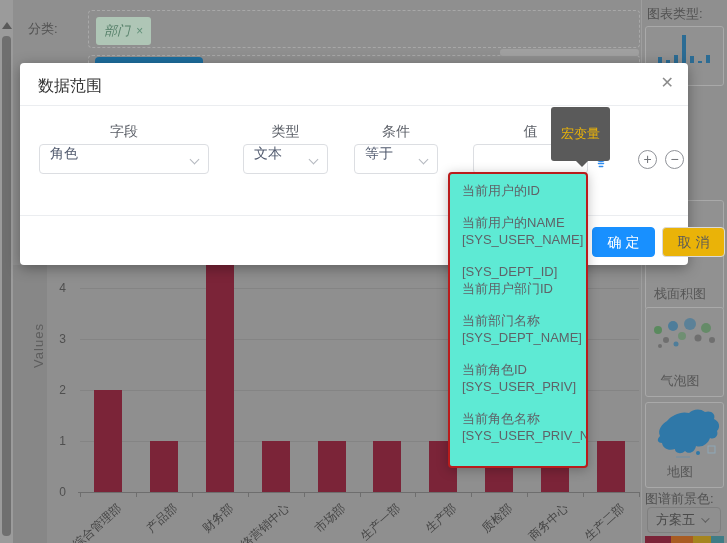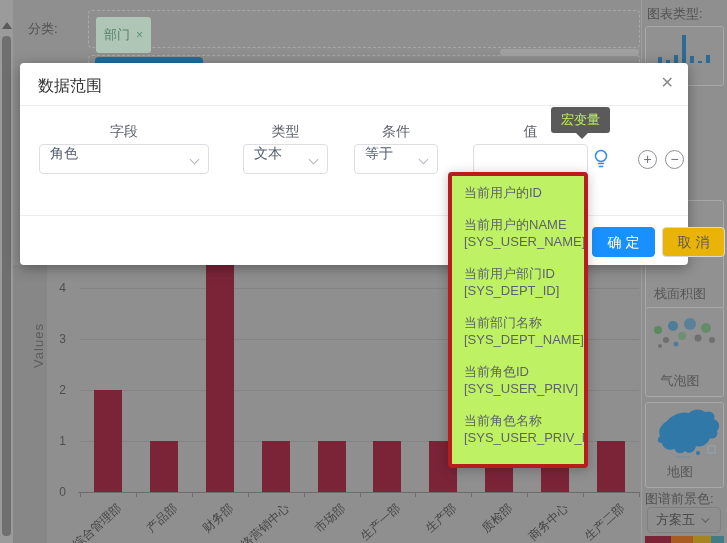"部门" .tag { font-style: none -> italic; height: 36px -> 28px }
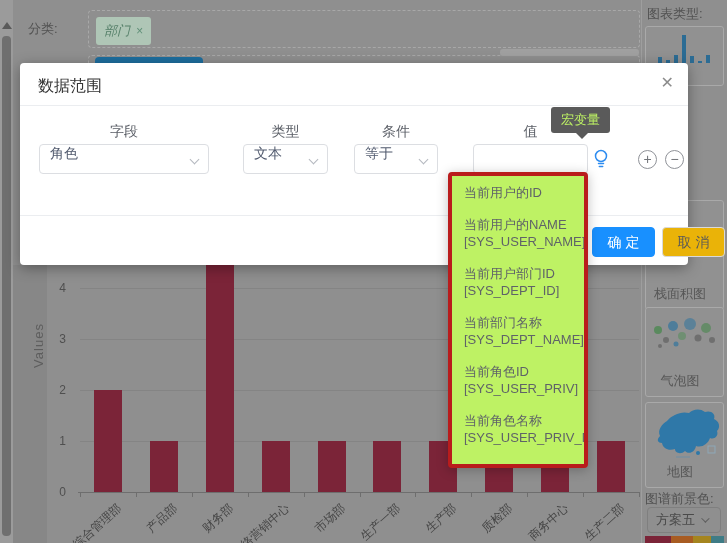"宏变量" #tooltip { color: #bef264 -> #eab308; padding: 4px 10px -> 18px 10px }
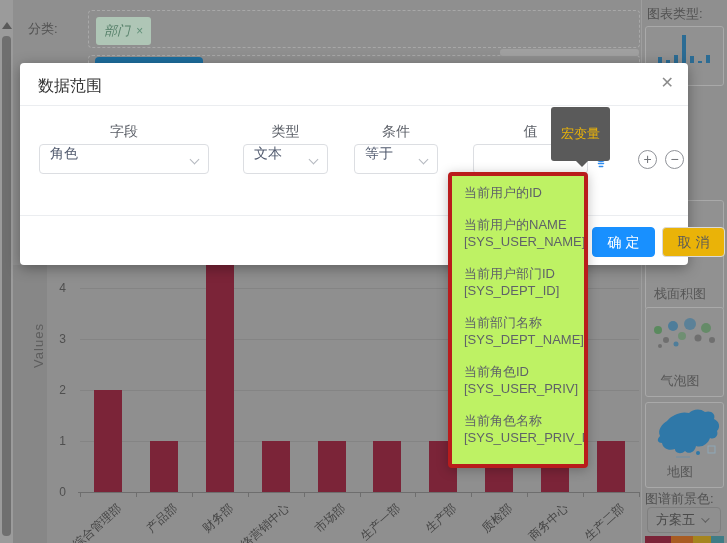"当前用户的ID" #macro-menu { background: #bef264 -> #5eead4; border: 4px solid #b91c1c -> 2px solid #b91c1c }
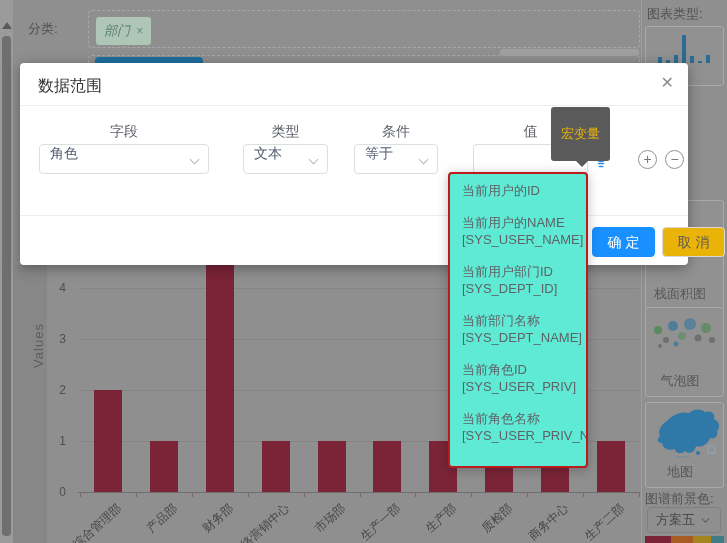"当前用户部门ID" div { order: before "[SYS_DEPT_ID]" -> after "[SYS_DEPT_ID]" }
